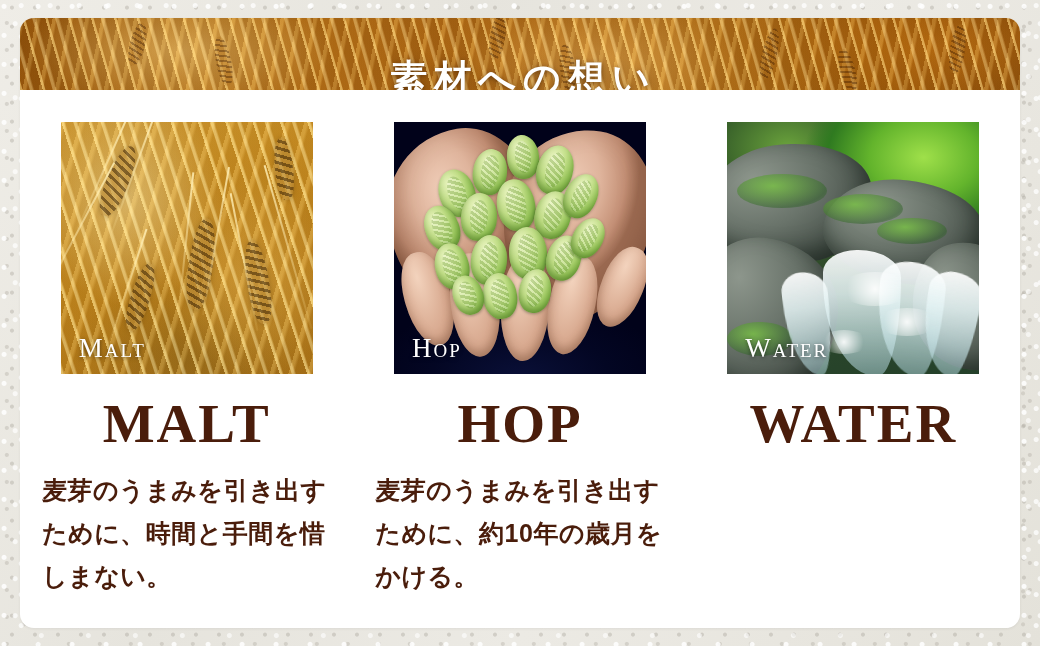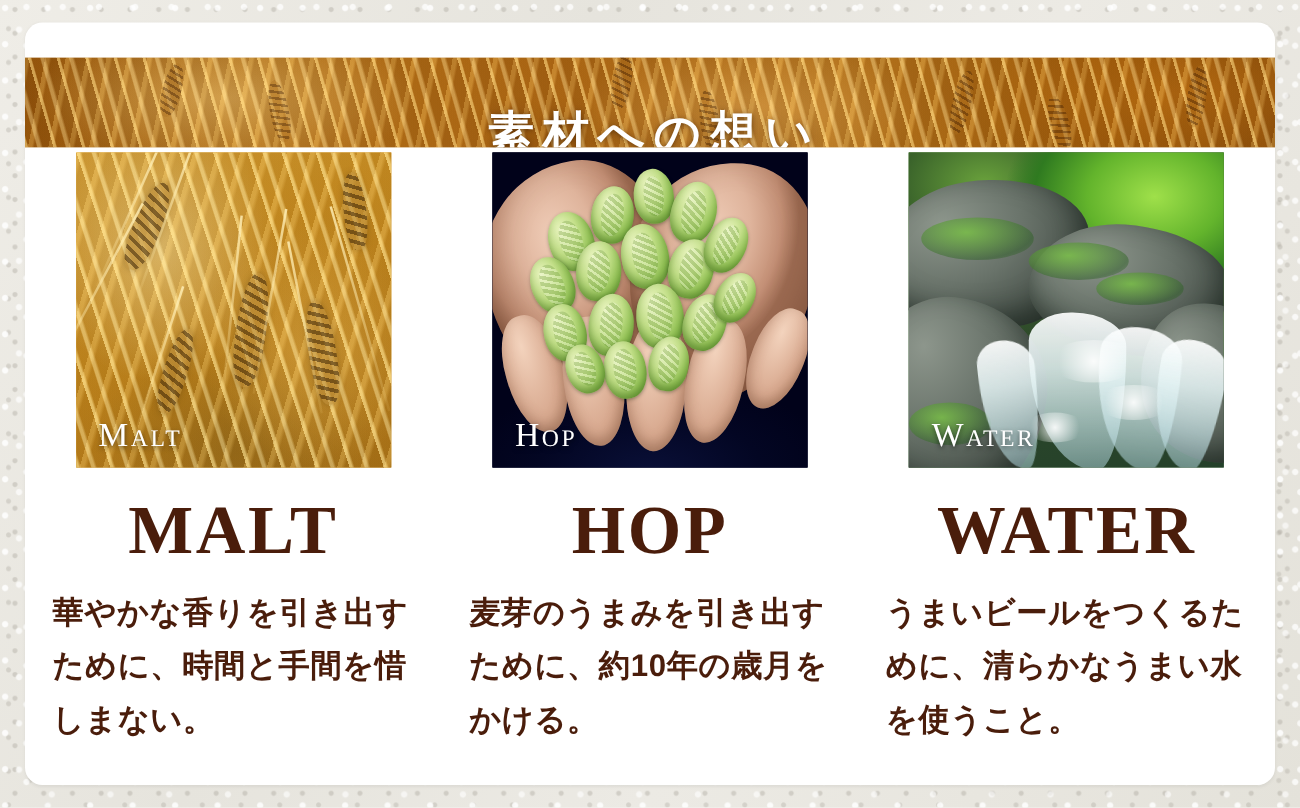"素材への想い" .header { margin-top: 28px -> none }
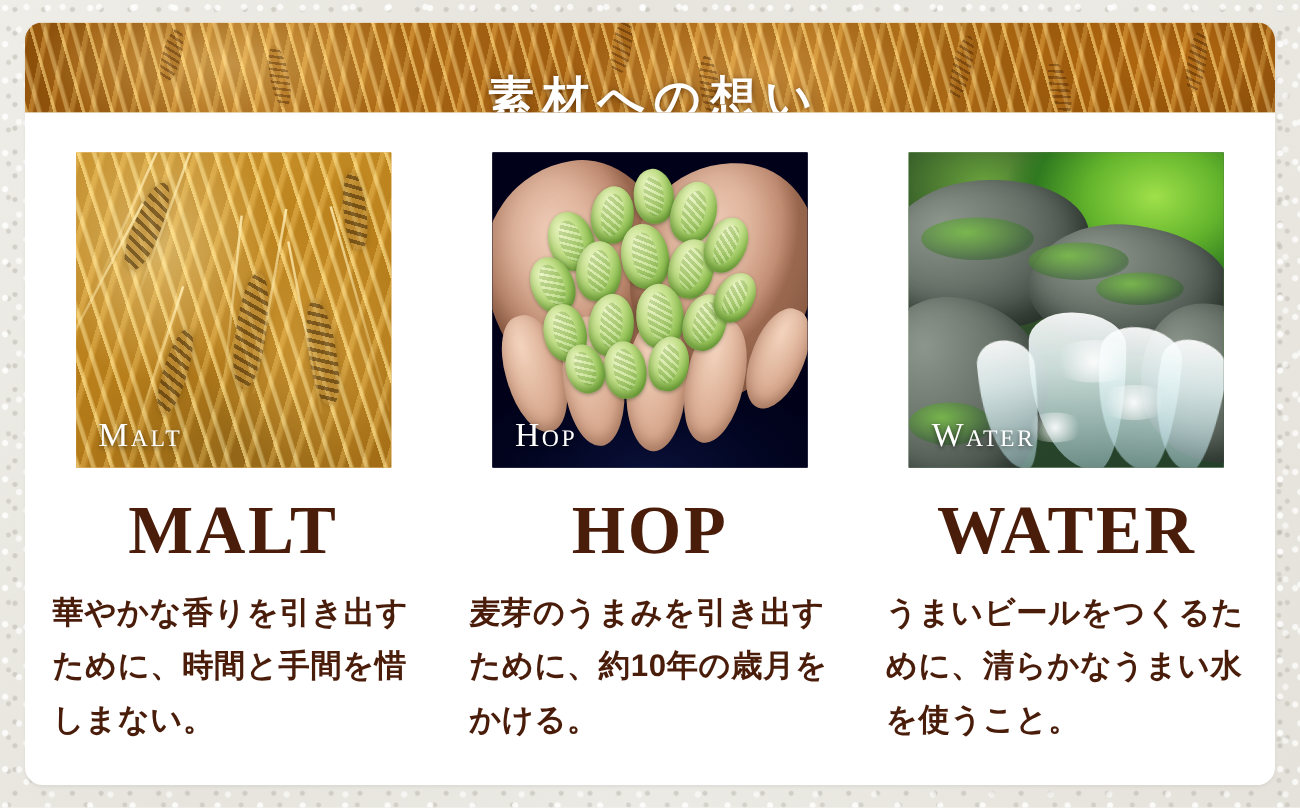"華やかな香りを引き出すために、時間と手間を惜しまない。" p.desc { text: 華やかな香り -> 麦芽のうまみ }
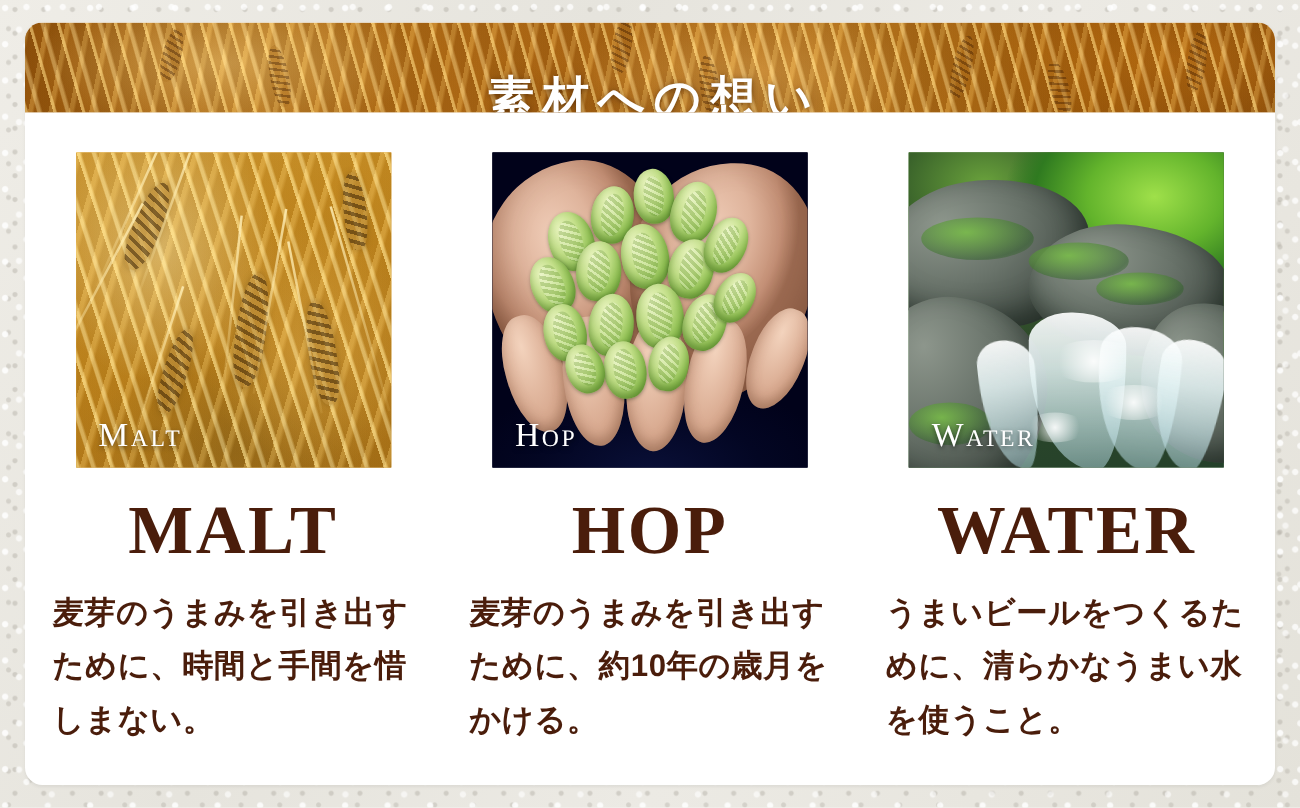"うまいビールをつくるために、清らかなうまい水を使うこと。" p.desc { html: <p>うまいビールをつくるために、清らかなうまい水を使うこと。</p> -> none }
